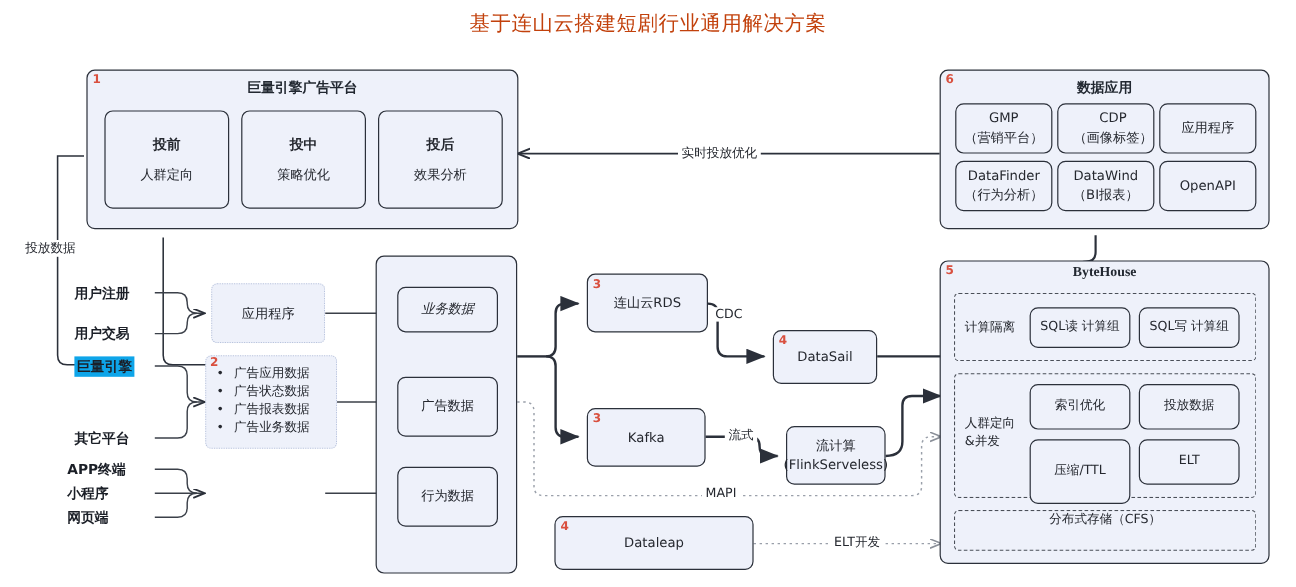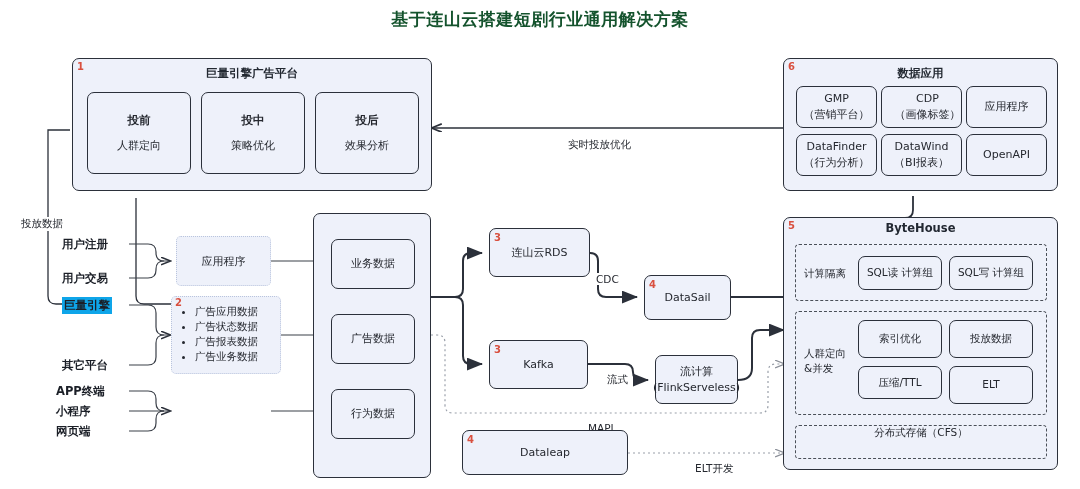"基于连山云搭建短剧行业通用解决方案" .title { color: #14532d -> #c2410c; font-weight: bold -> normal }
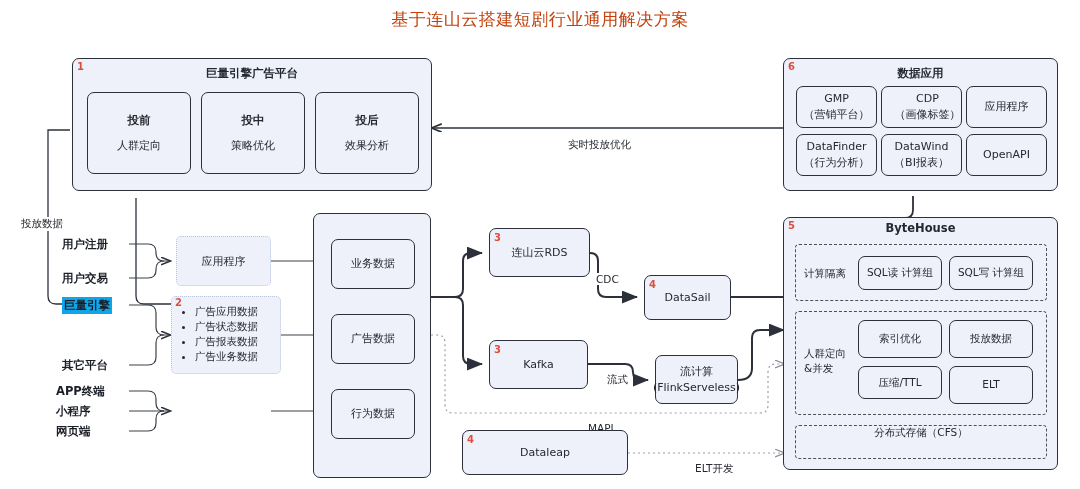"实时投放优化" .edgelabel { margin-top: 17px -> none }
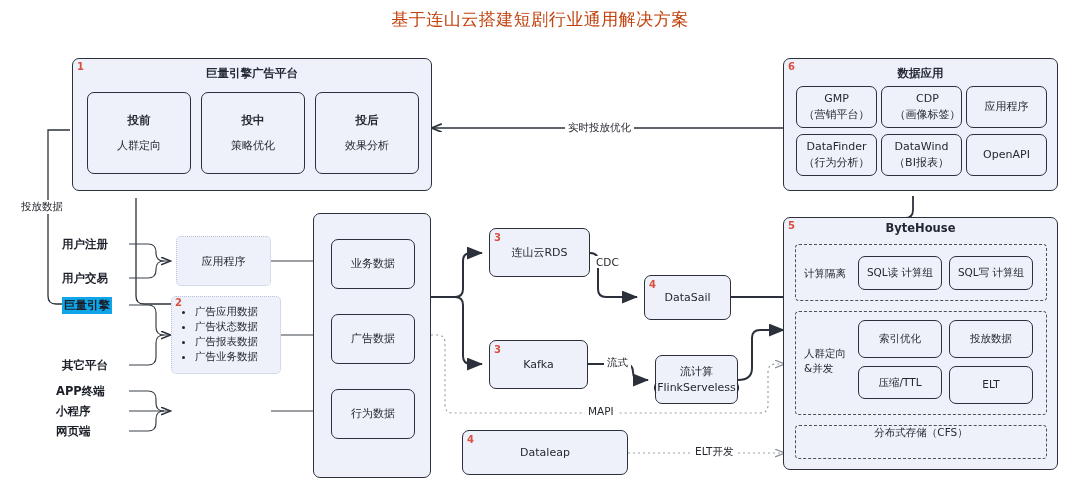"ByteHouse" div.panel-title { font-family: none -> Liberation Serif, serif }
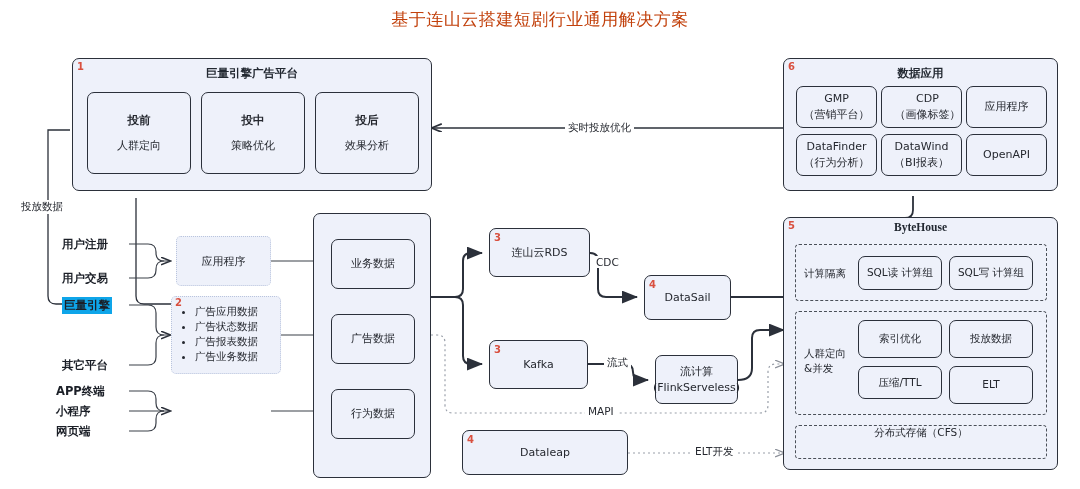"业务数据" div.card { font-style: none -> italic; height: 50px -> 38px }
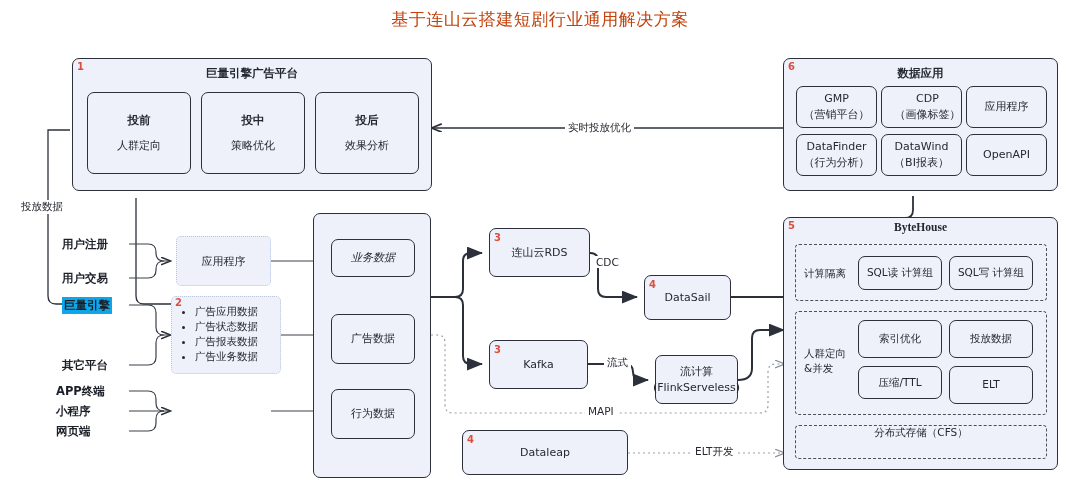"压缩/TTL" div.card { height: 33px -> 54px }
